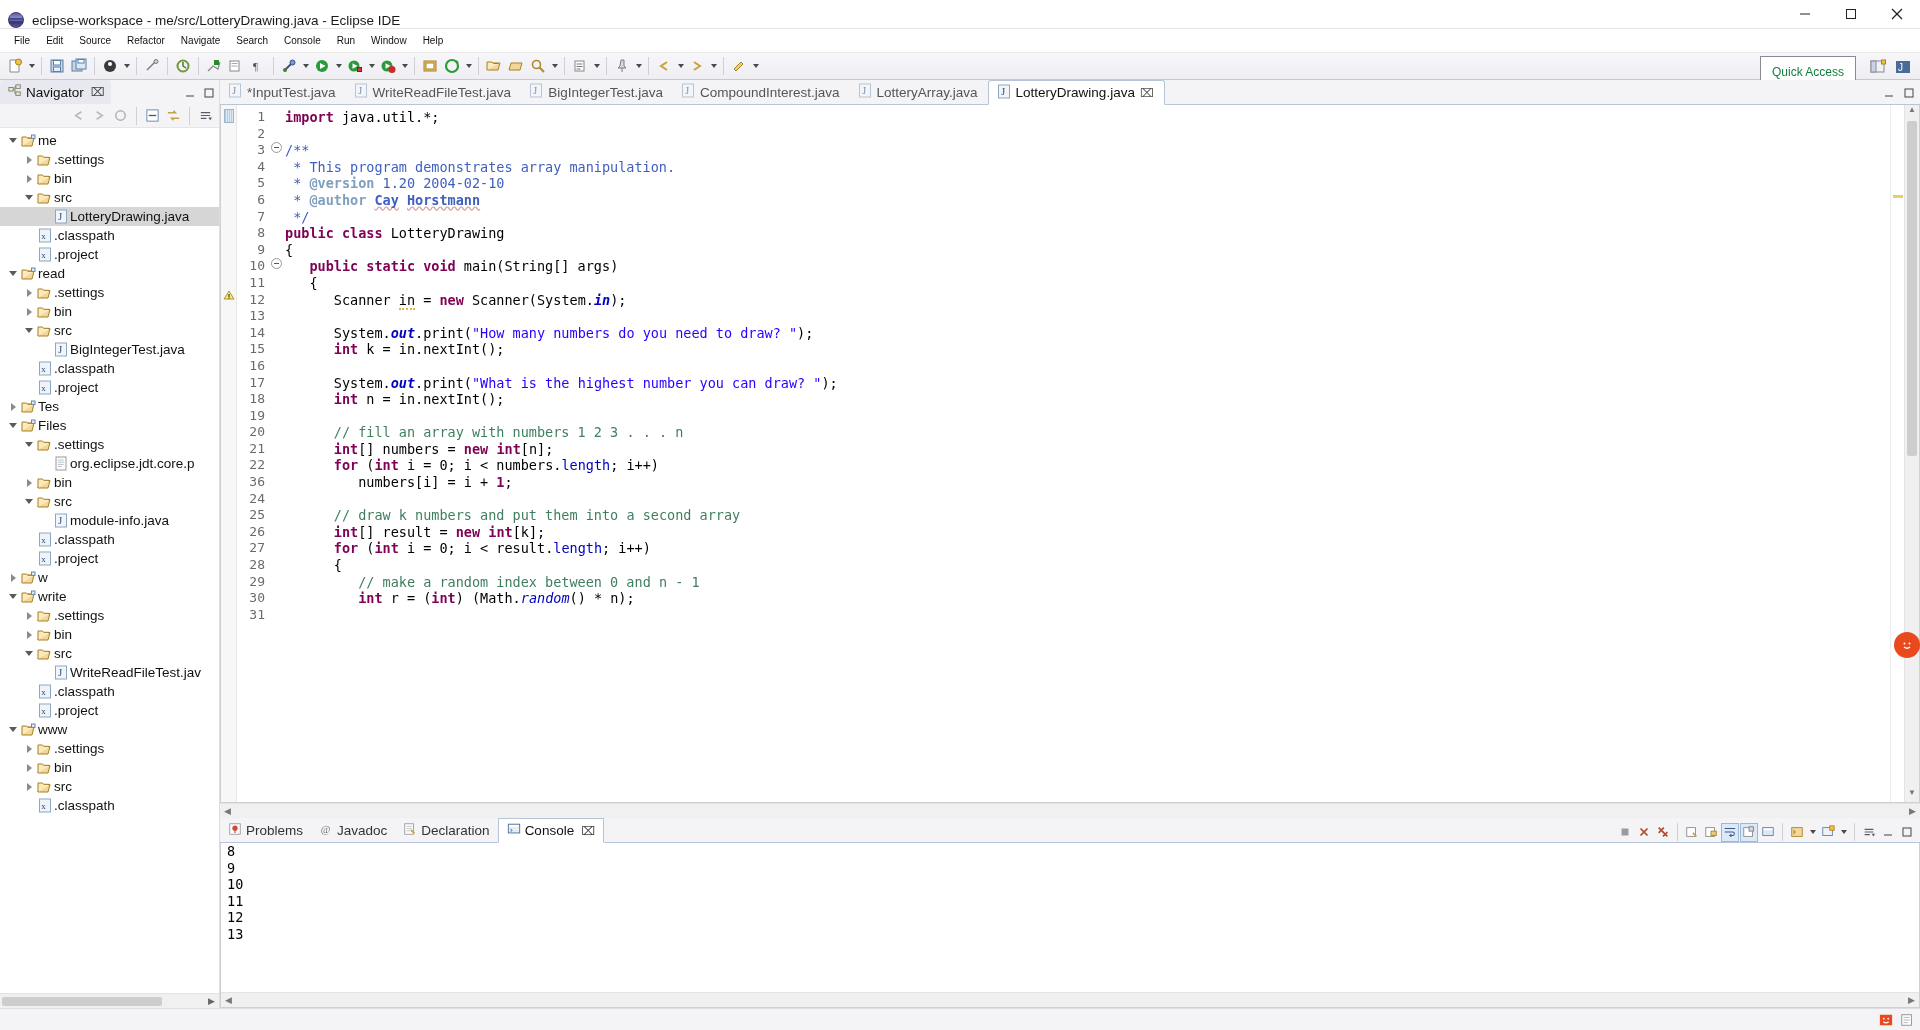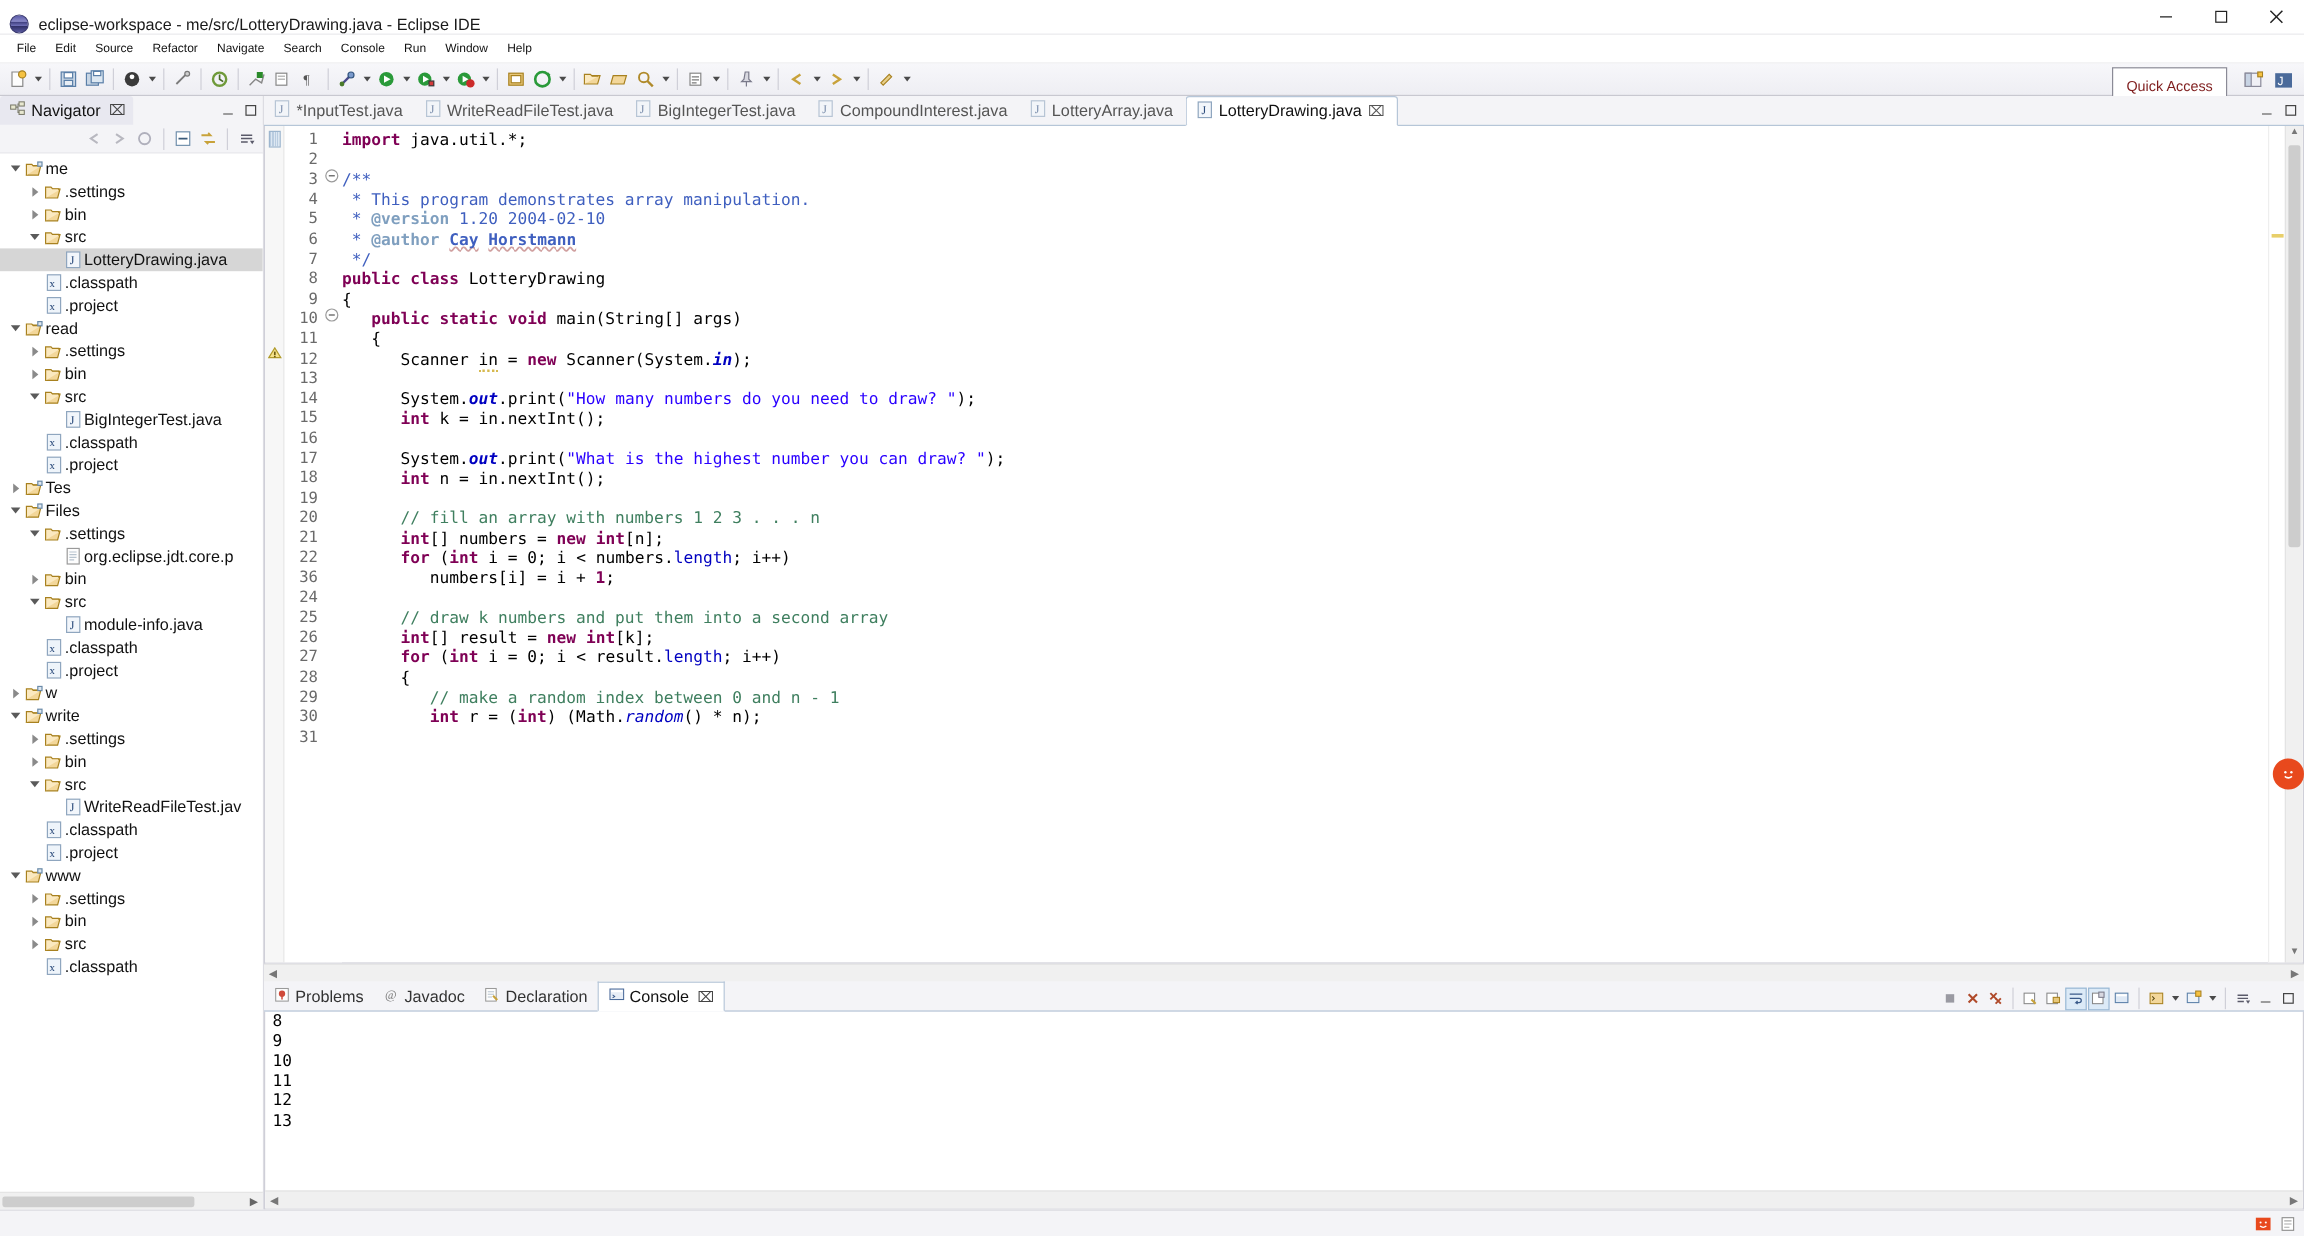"Quick Access" .quick-access { color: #7f1d1d -> #15803d }
